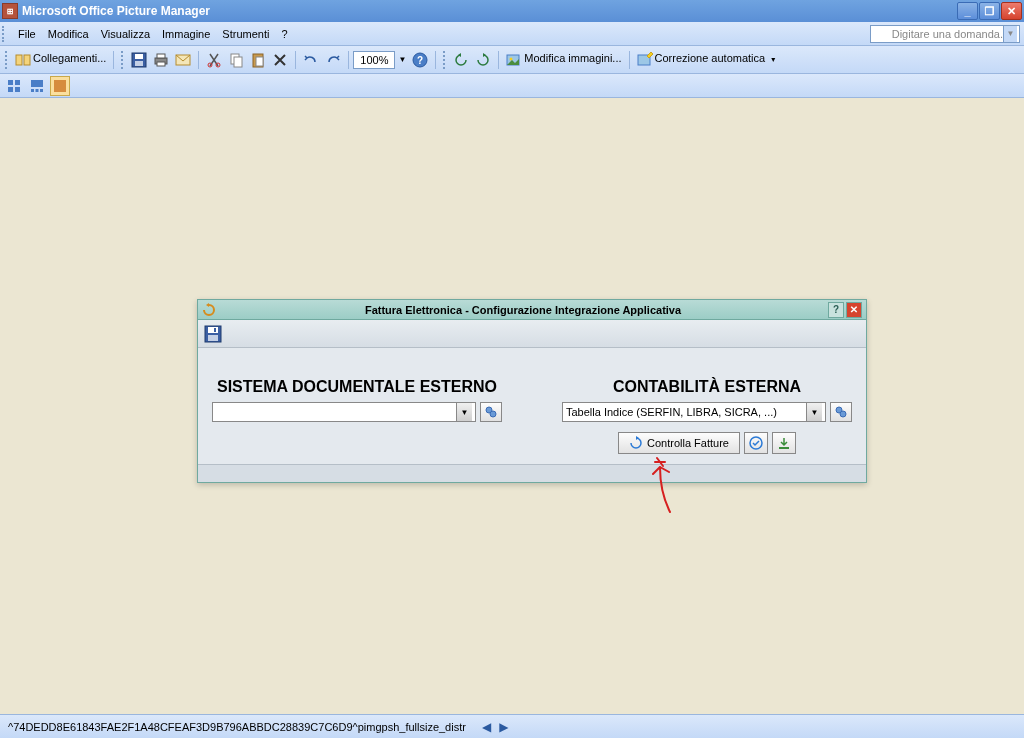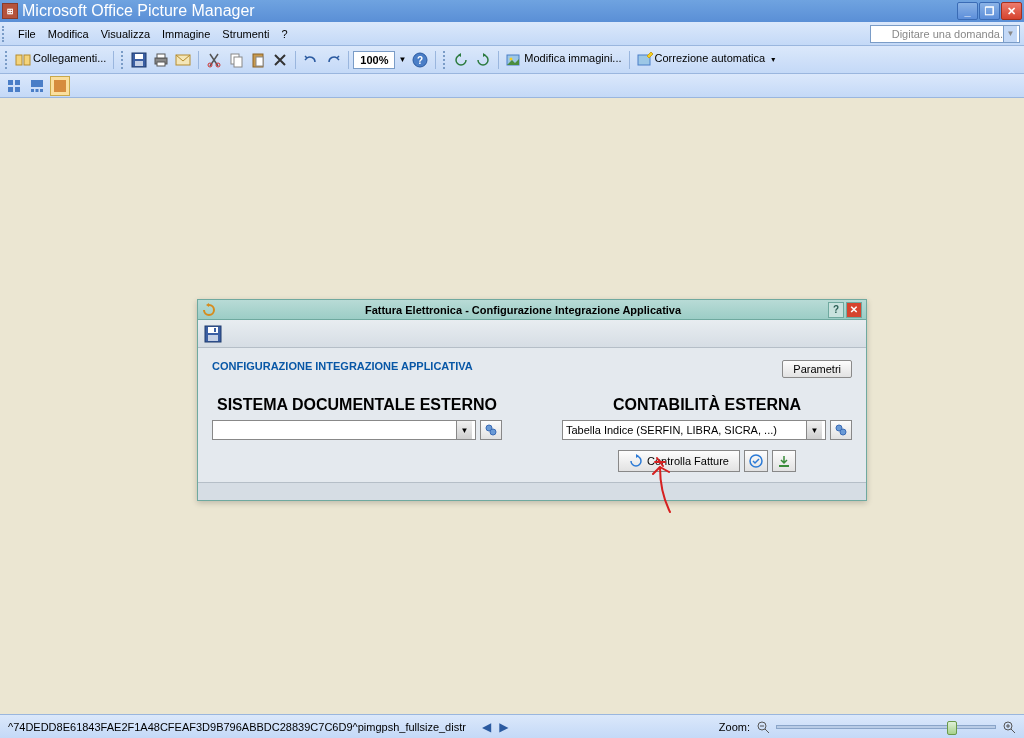"Microsoft Office Picture Manager" .titlebar .title { font-size: 16px -> 12px; font-weight: normal -> bold }
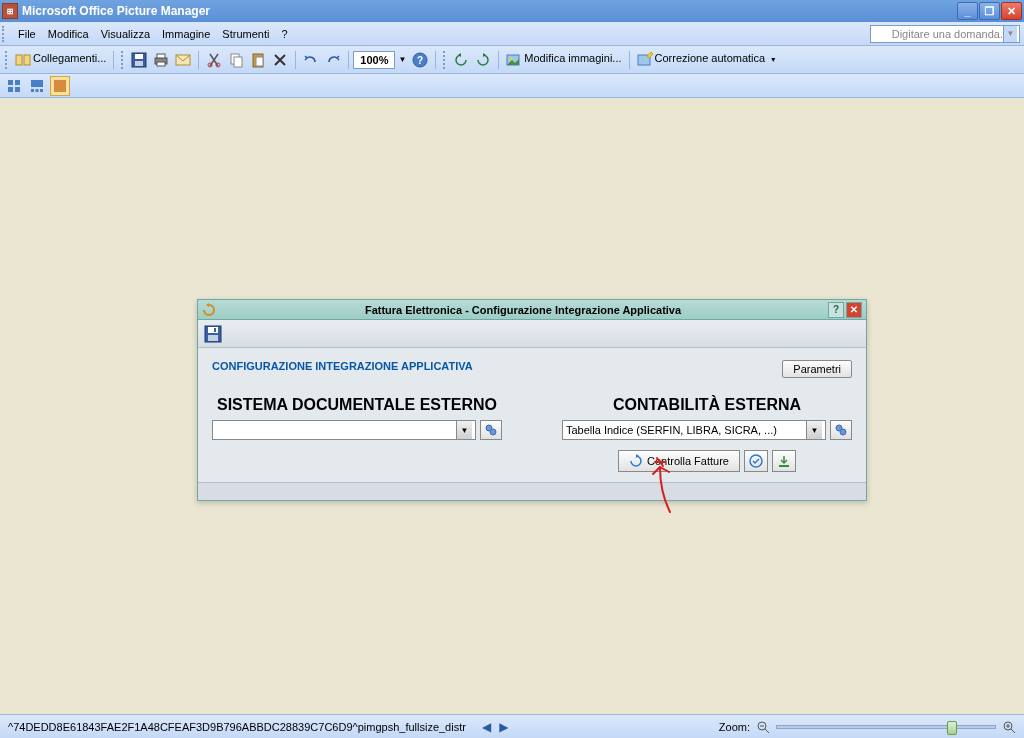"100%" .toolbar .zoom-input { font-weight: bold -> none }
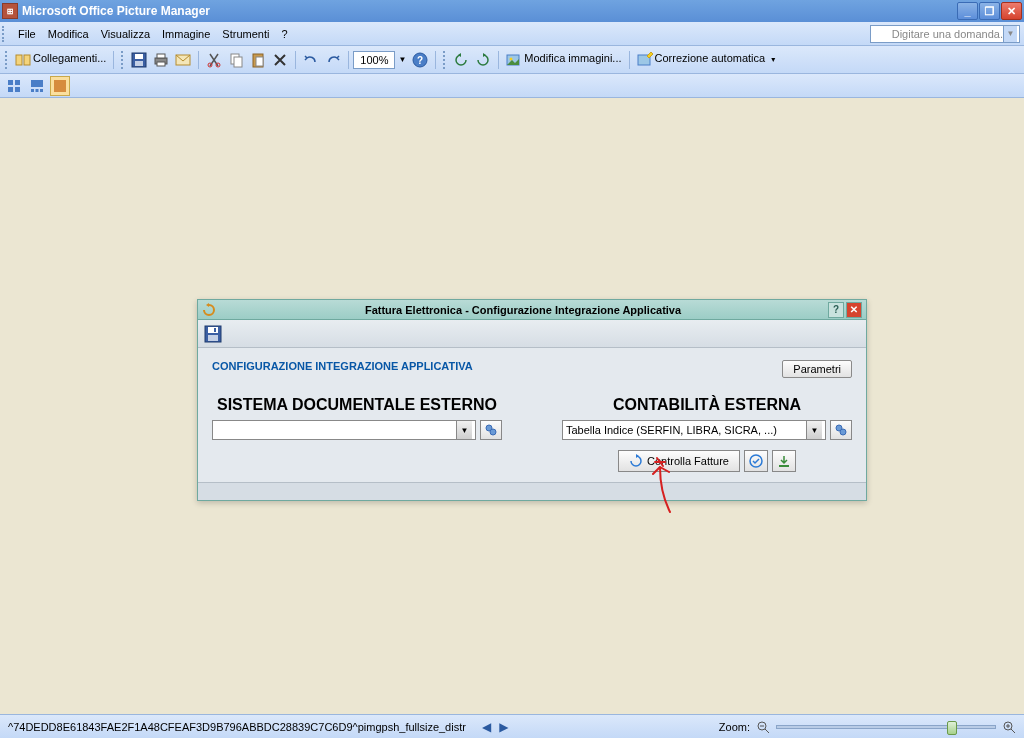"CONFIGURAZIONE INTEGRAZIONE APPLICATIVA" div { html: <div> <span>CONFIGURAZIONE INTEGRAZIONE APPLICATIVA</span> <button>Parametri</button> </div> -> none }
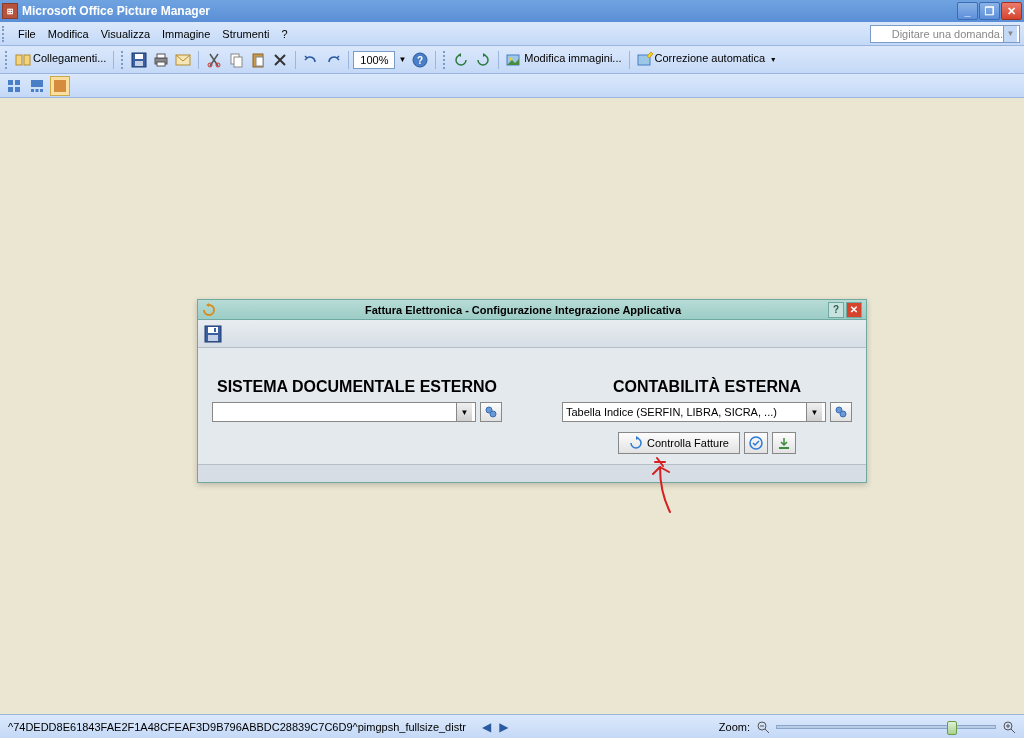"Zoom:" div.zoom-area { html: <div> <span>Zoom:</span> <svg> <circle></circle> <line></line> <line></line> </svg> <div> <div></div> </div> <svg> <circle></circle> <line></line> <line></line> <line></line> </svg> </div> -> none }
